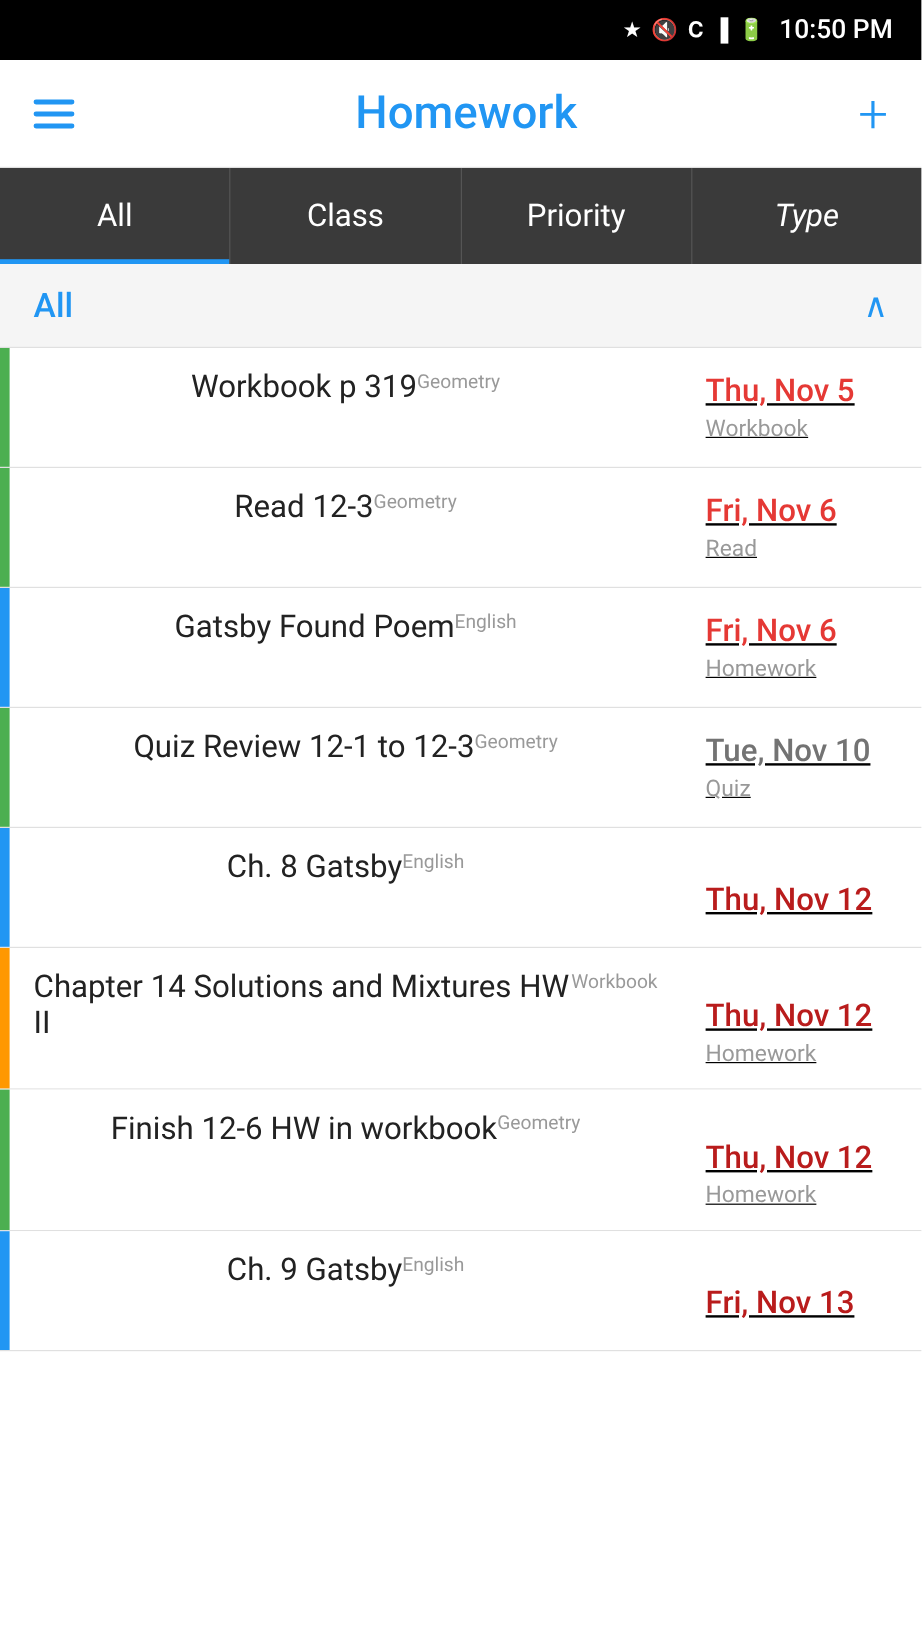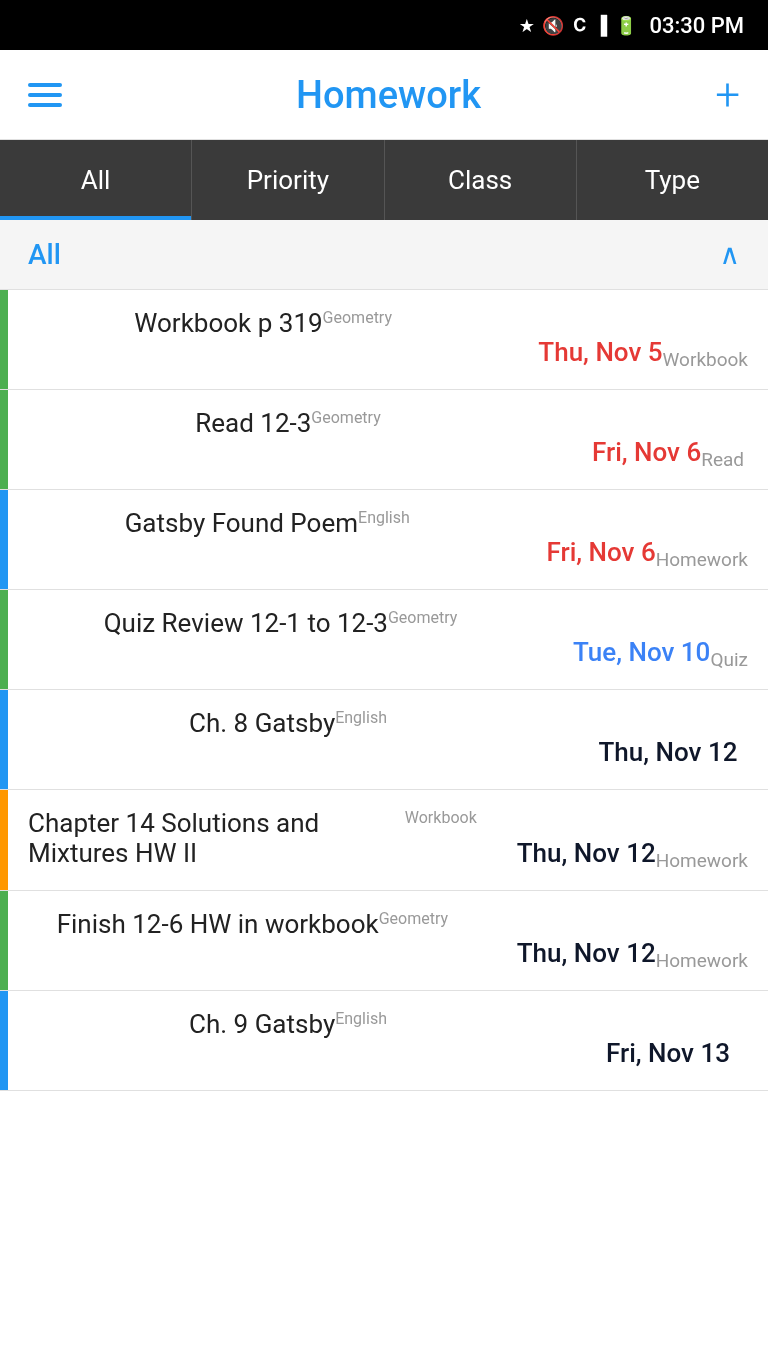"03:30 PM" span { text: 03:30 -> 10:50 }
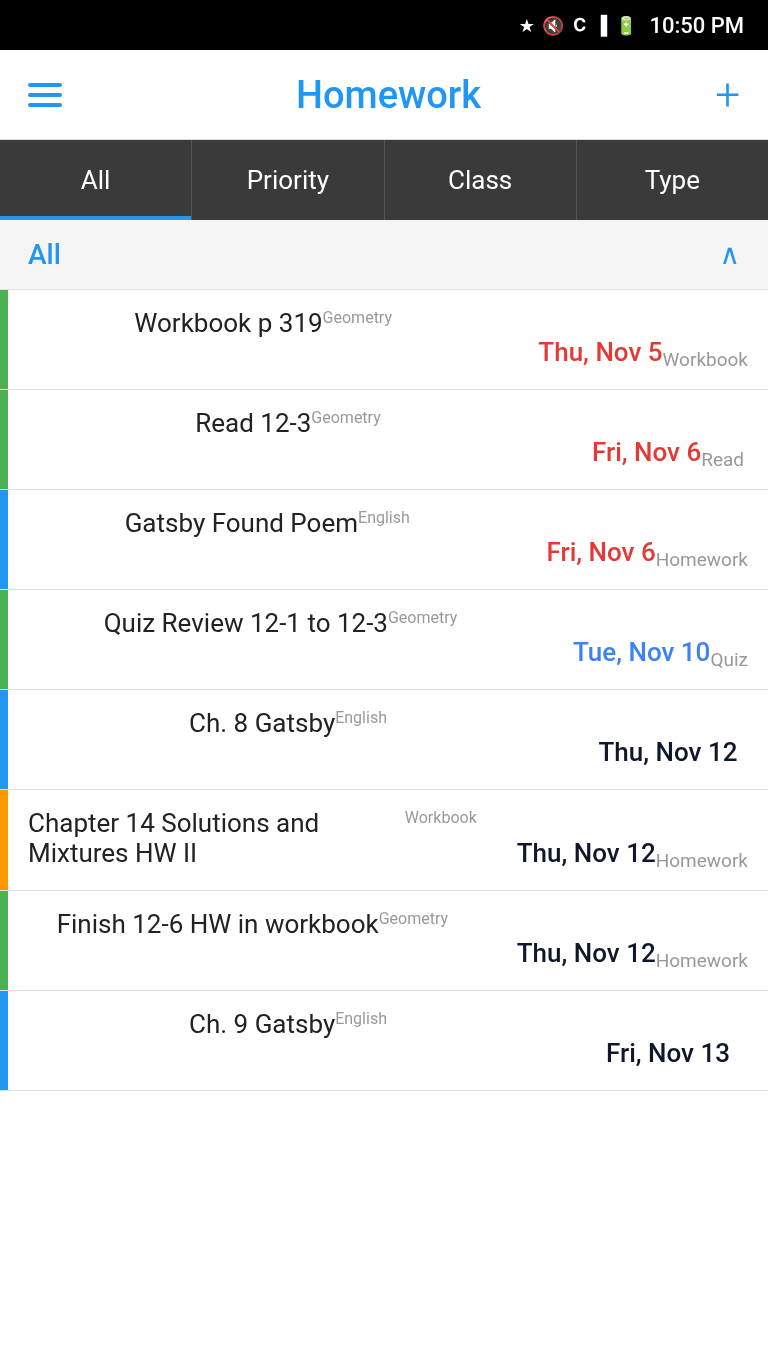"Priority" div.tab { order: before "Class" -> after "Class" }
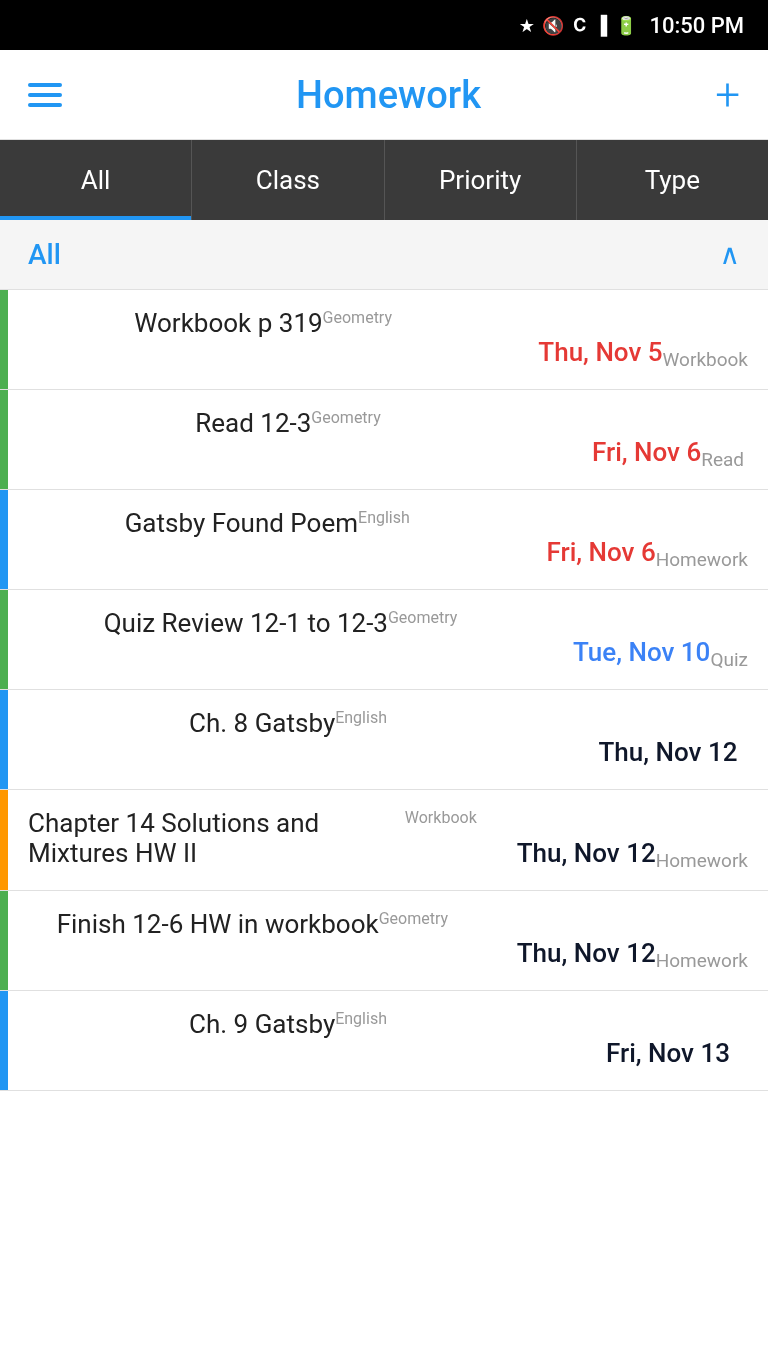"Type" .tab:last-child { font-style: none -> italic }
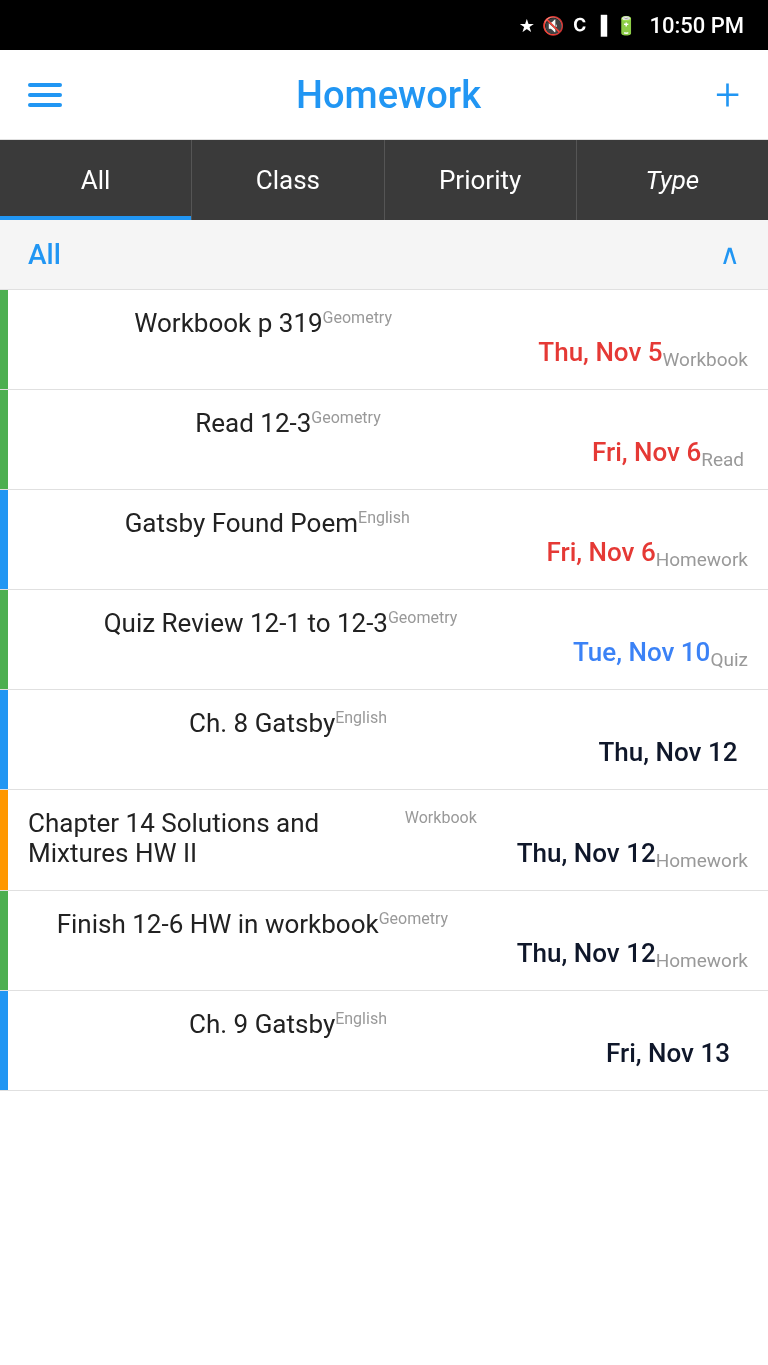"Thu, Nov 5" .item-right { align-items: flex-end -> none; flex-direction: row -> column; text-decoration: none -> underline }
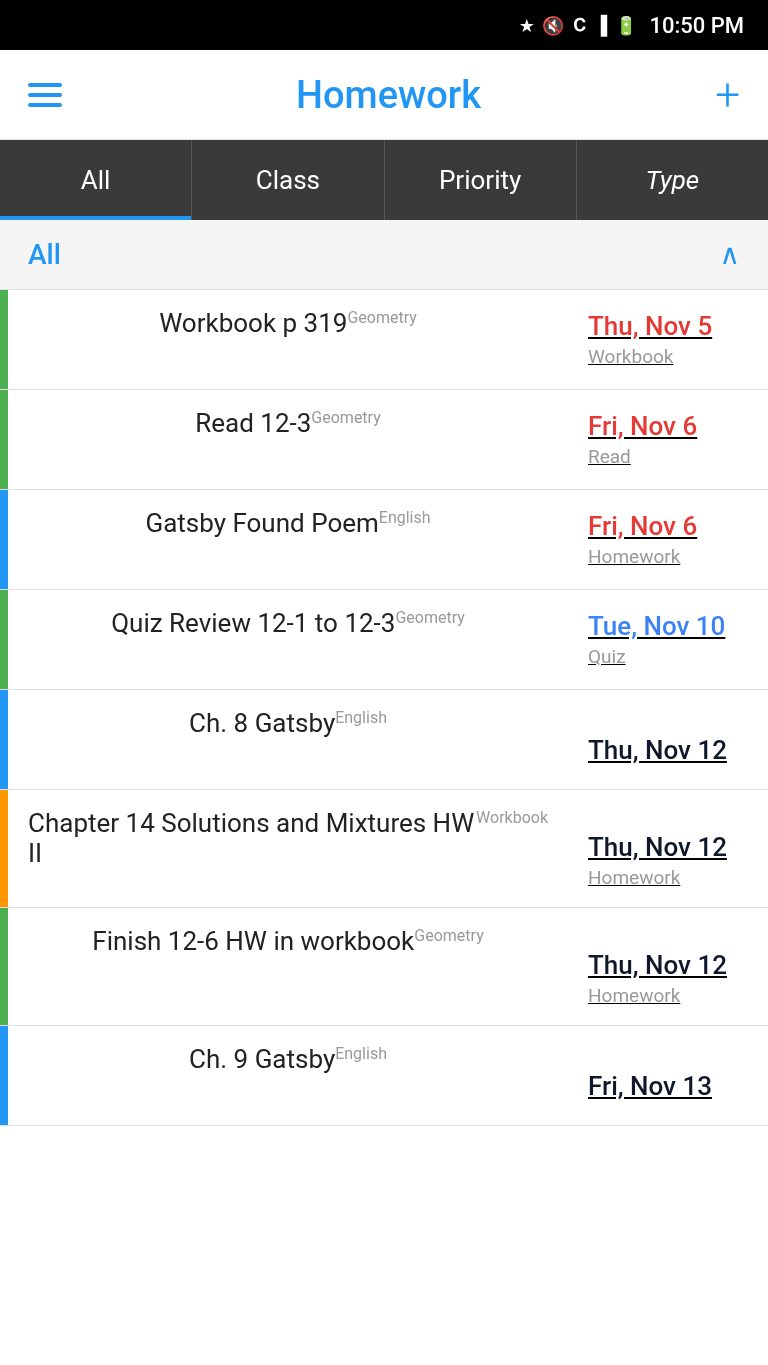"Tue, Nov 10" .date-orange { color: #3b82f6 -> #737373 }
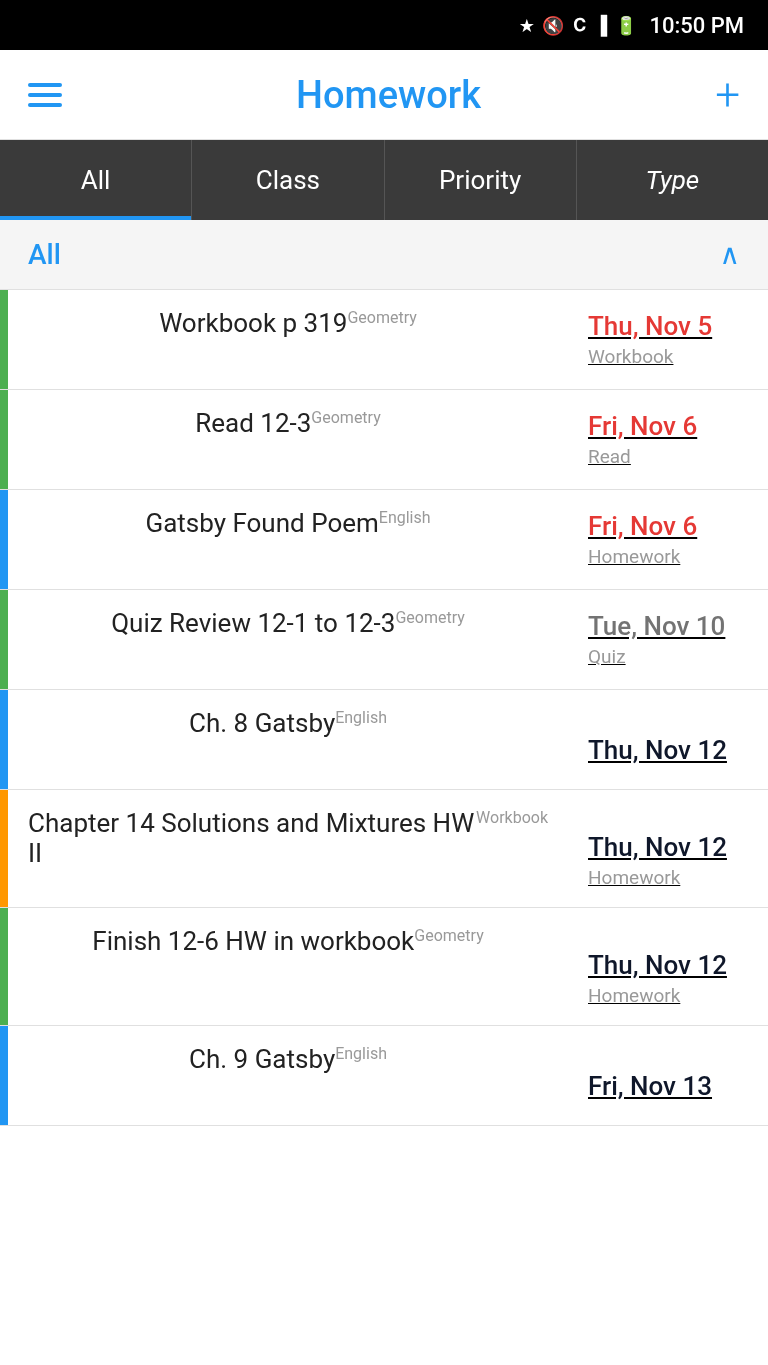"Thu, Nov 12" .date-black { color: #0f172a -> #b91c1c }
